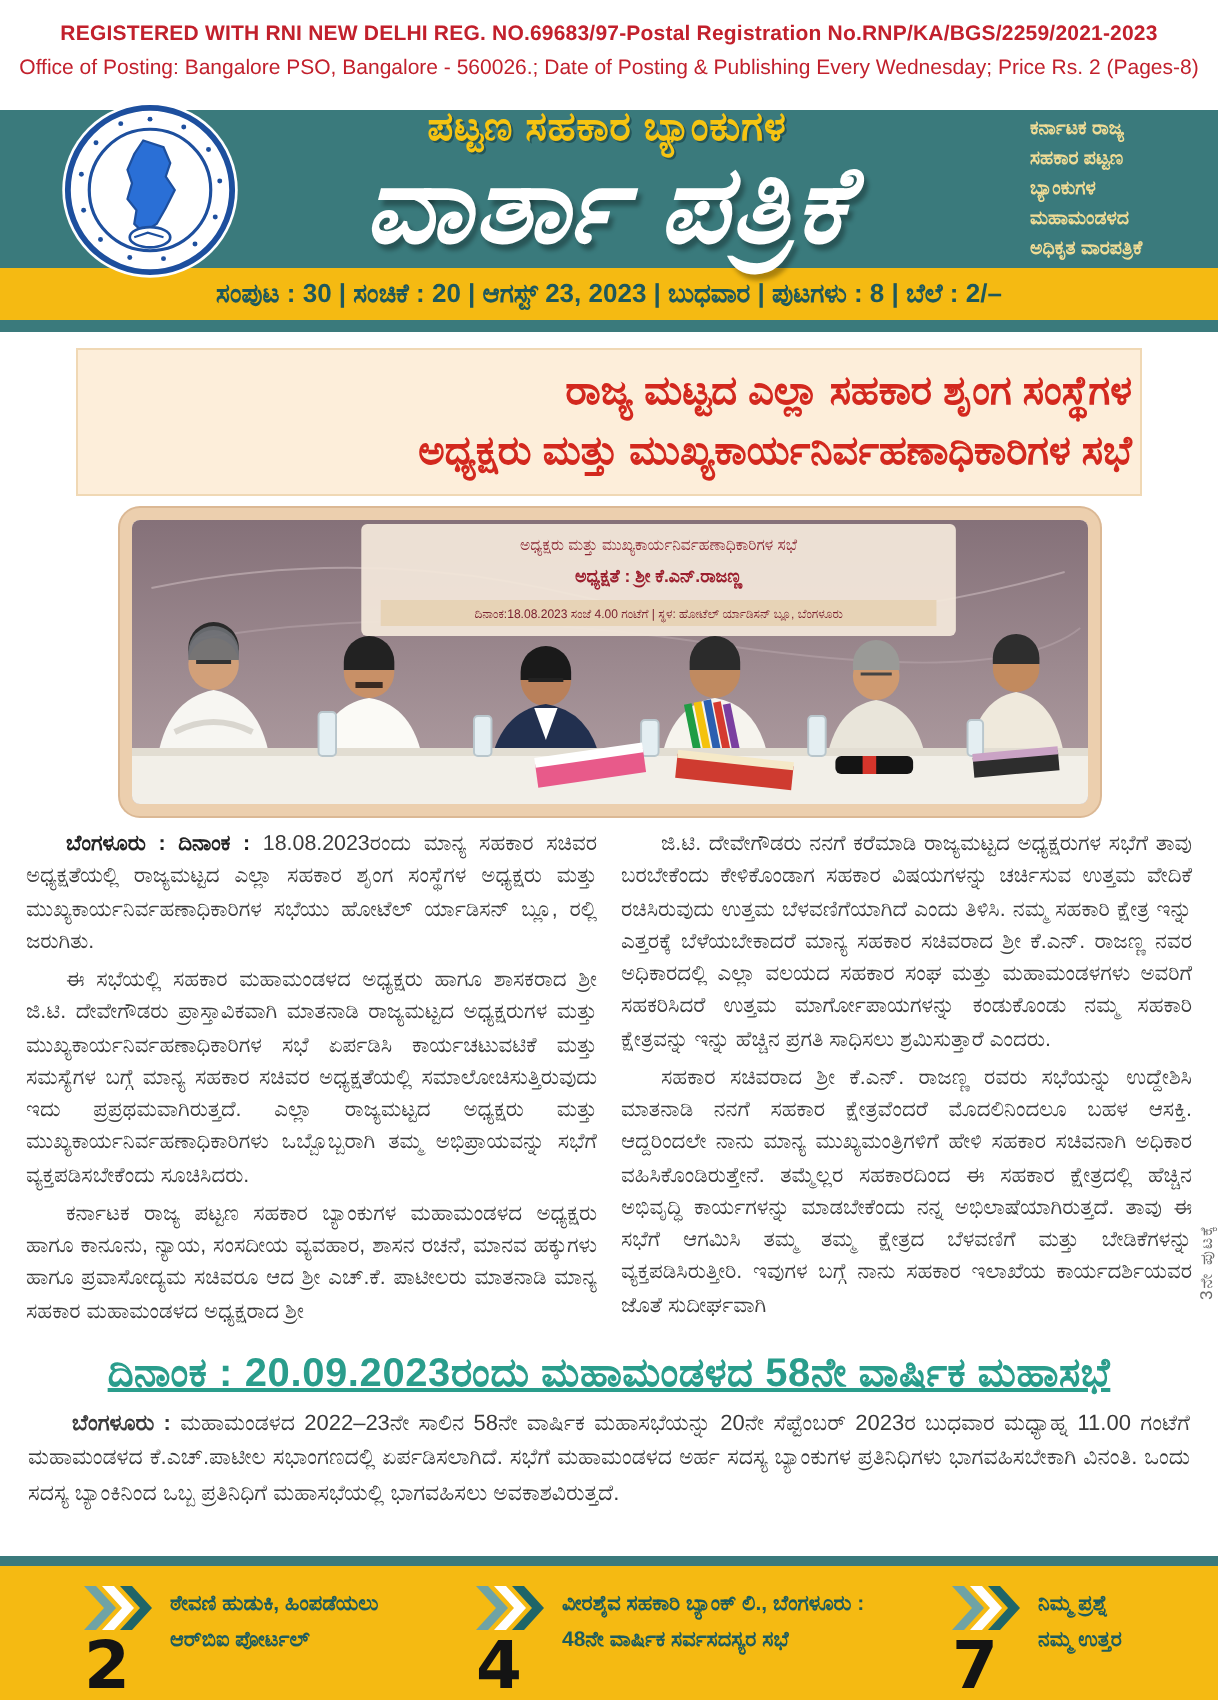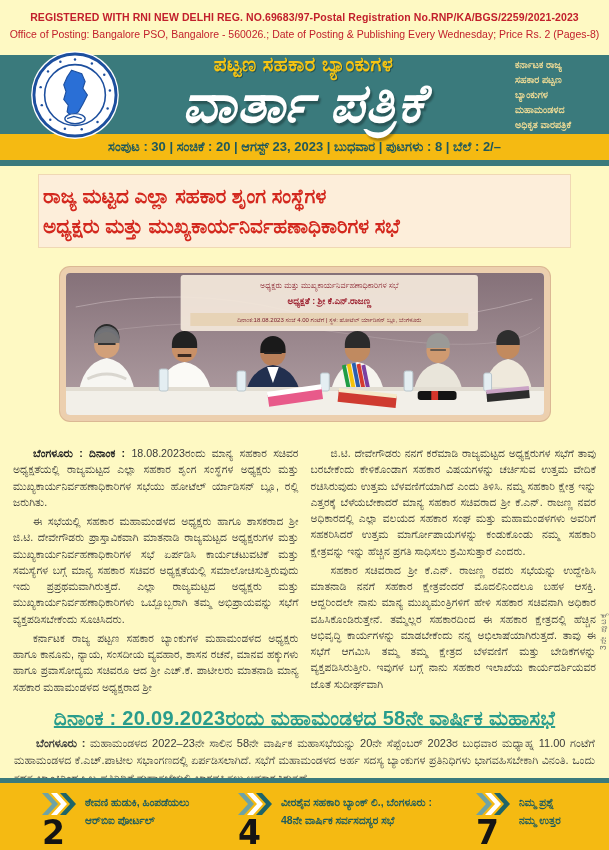"REGISTERED WITH RNI NEW DELHI" .page { background: #fef9c3 -> #ffffff }
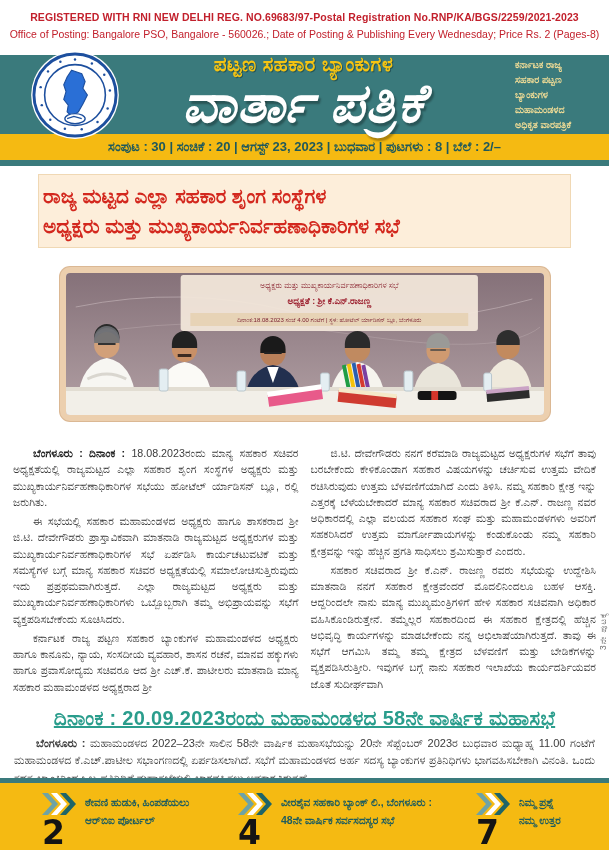"ರಾಜ್ಯ ಮಟ್ಟದ ಎಲ್ಲಾ ಸಹಕಾರ ಶೃಂಗ" .headline-box { margin: 8px auto 19px -> 8px auto 6px; text-align: left -> right }
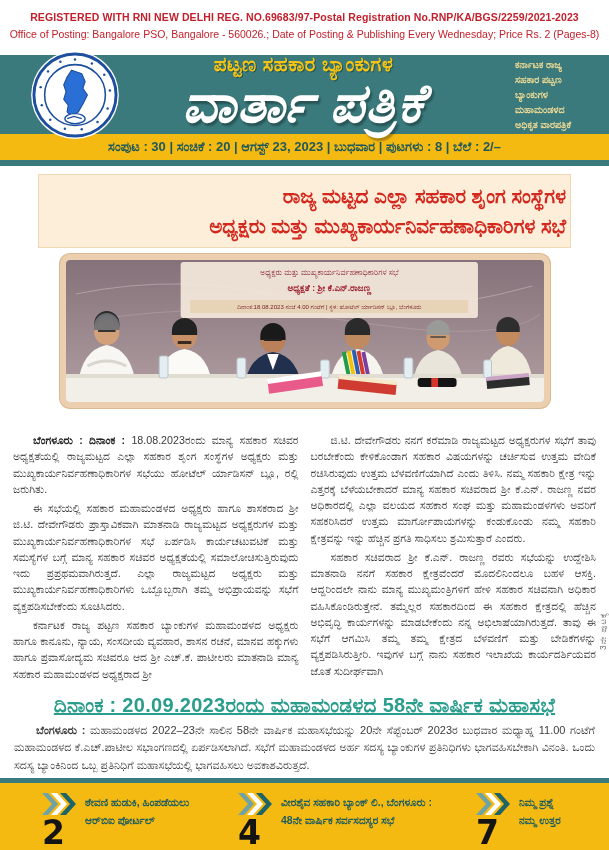"ಬೆಂಗಳೂರು : ದಿನಾಂಕ : 18.08.2023ರಂದು" .columns { padding: 24px 13px 0 -> 6px 13px 0 }
